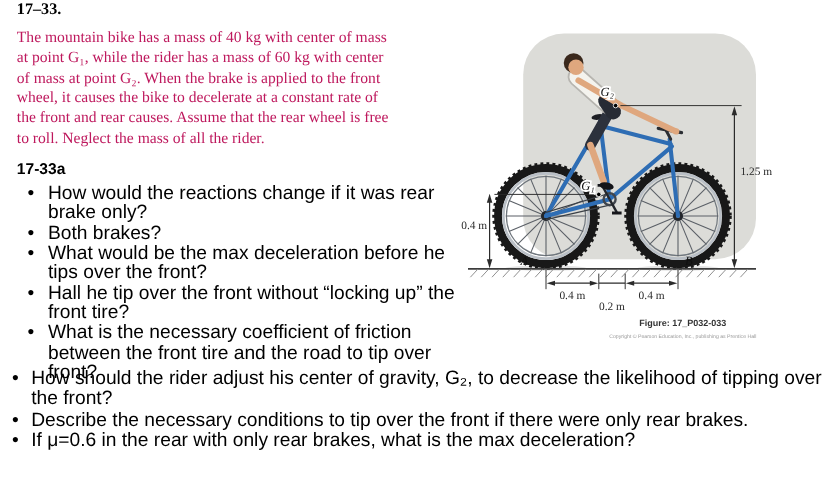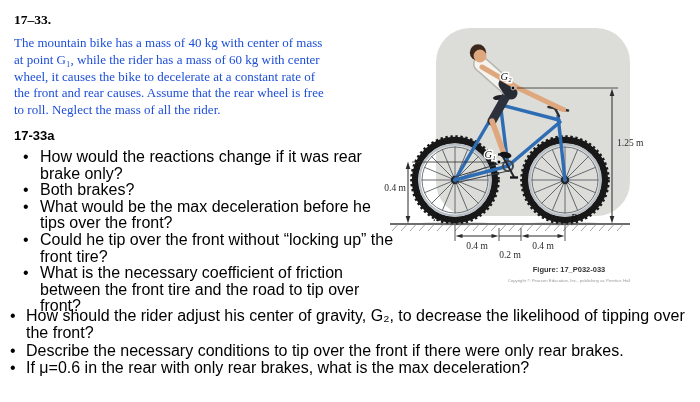"17–33." .col-left { top: 12px -> 0 }
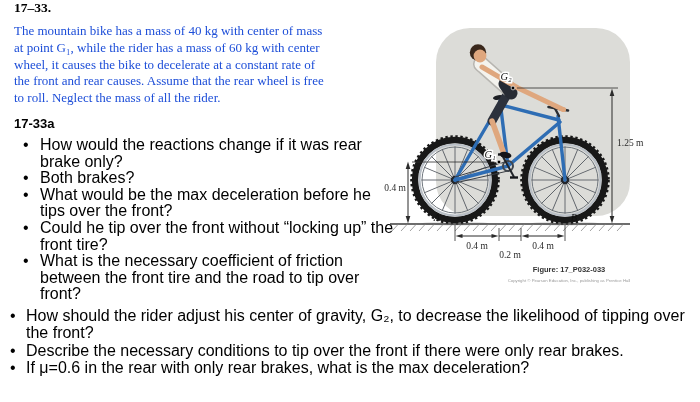"The mountain bike has a" .prob-text { color: #1d4ed8 -> #be185d }
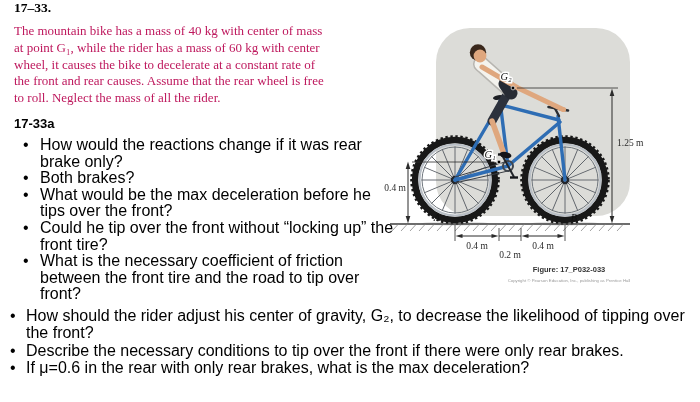"of mass at point G₂." div.pline { html: none -> <div>of mass at point G₂. When the brake is applied to the front</div> }
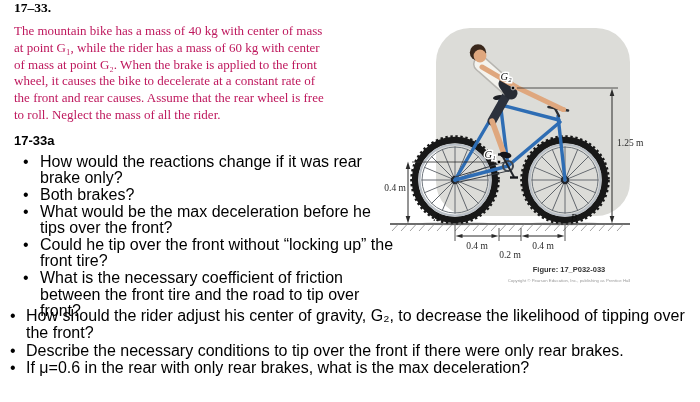"Could he tip over the" span { text: Could -> Hall }
